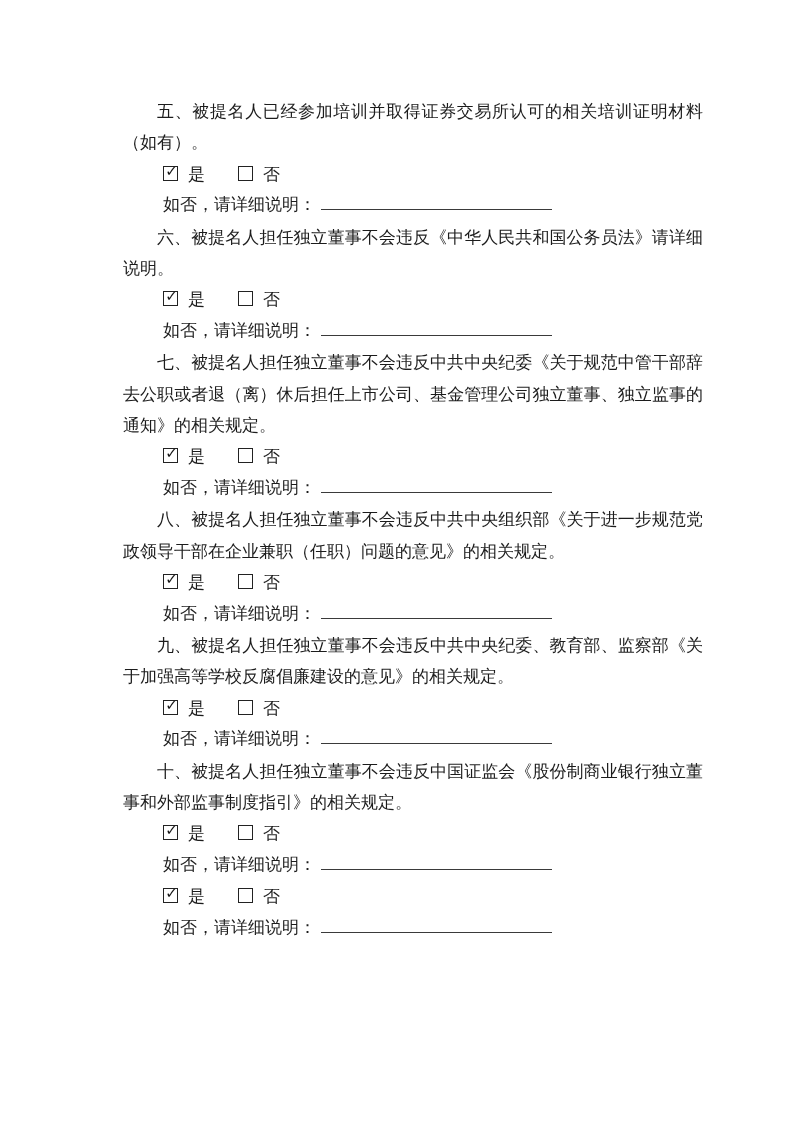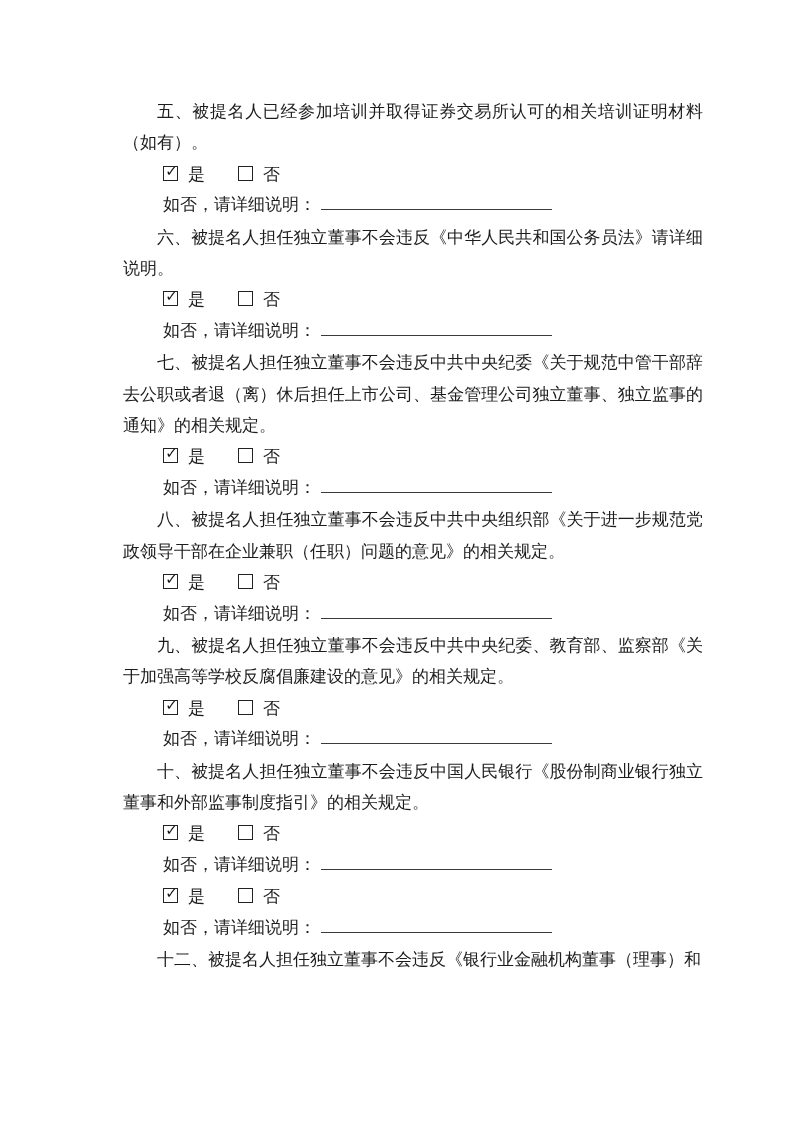"十、被提名人担任独立董事不会违反中国人民银行《股份制商业银行独立董事和外部监事制" p.stmt { text: 人民银行 -> 证监会 }
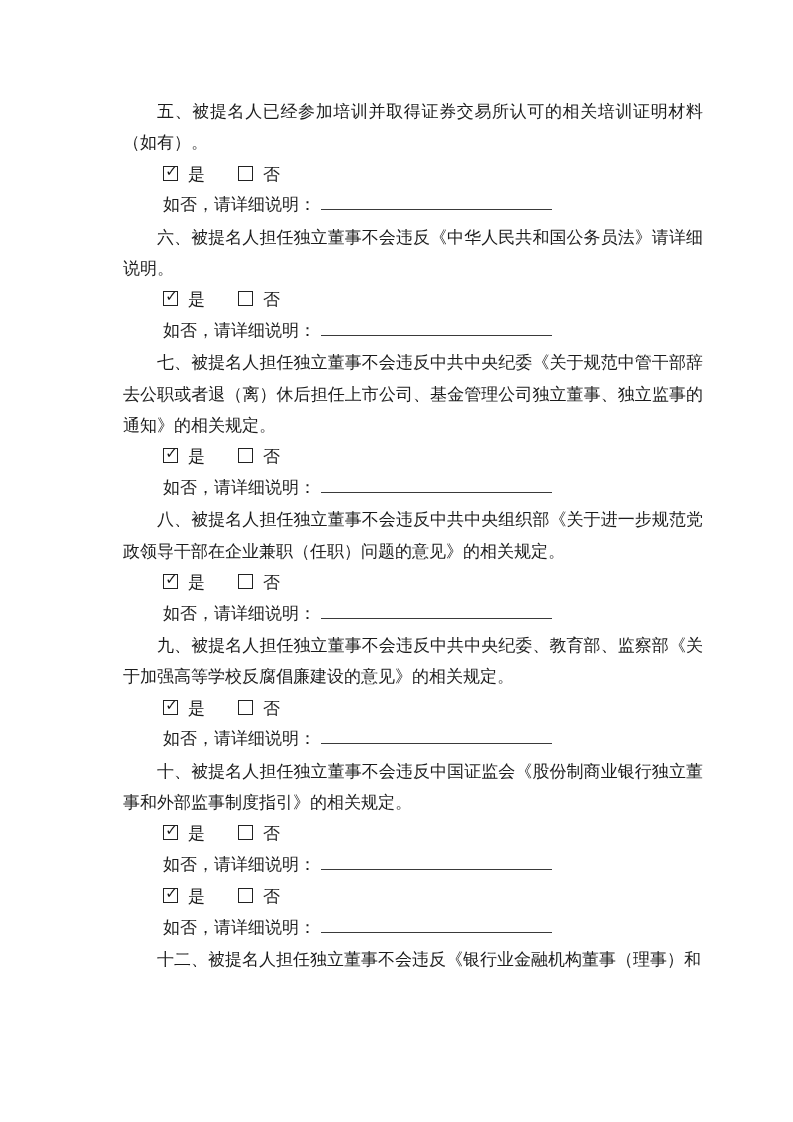"十二、被提名人担任独立董事不会违反《银行业金融机构董事（理事）和" section { html: <section> <p>十二、被提名人担任独立董事不会违反《银行业金融机构董事（理事）和</p> </section> -> none }
